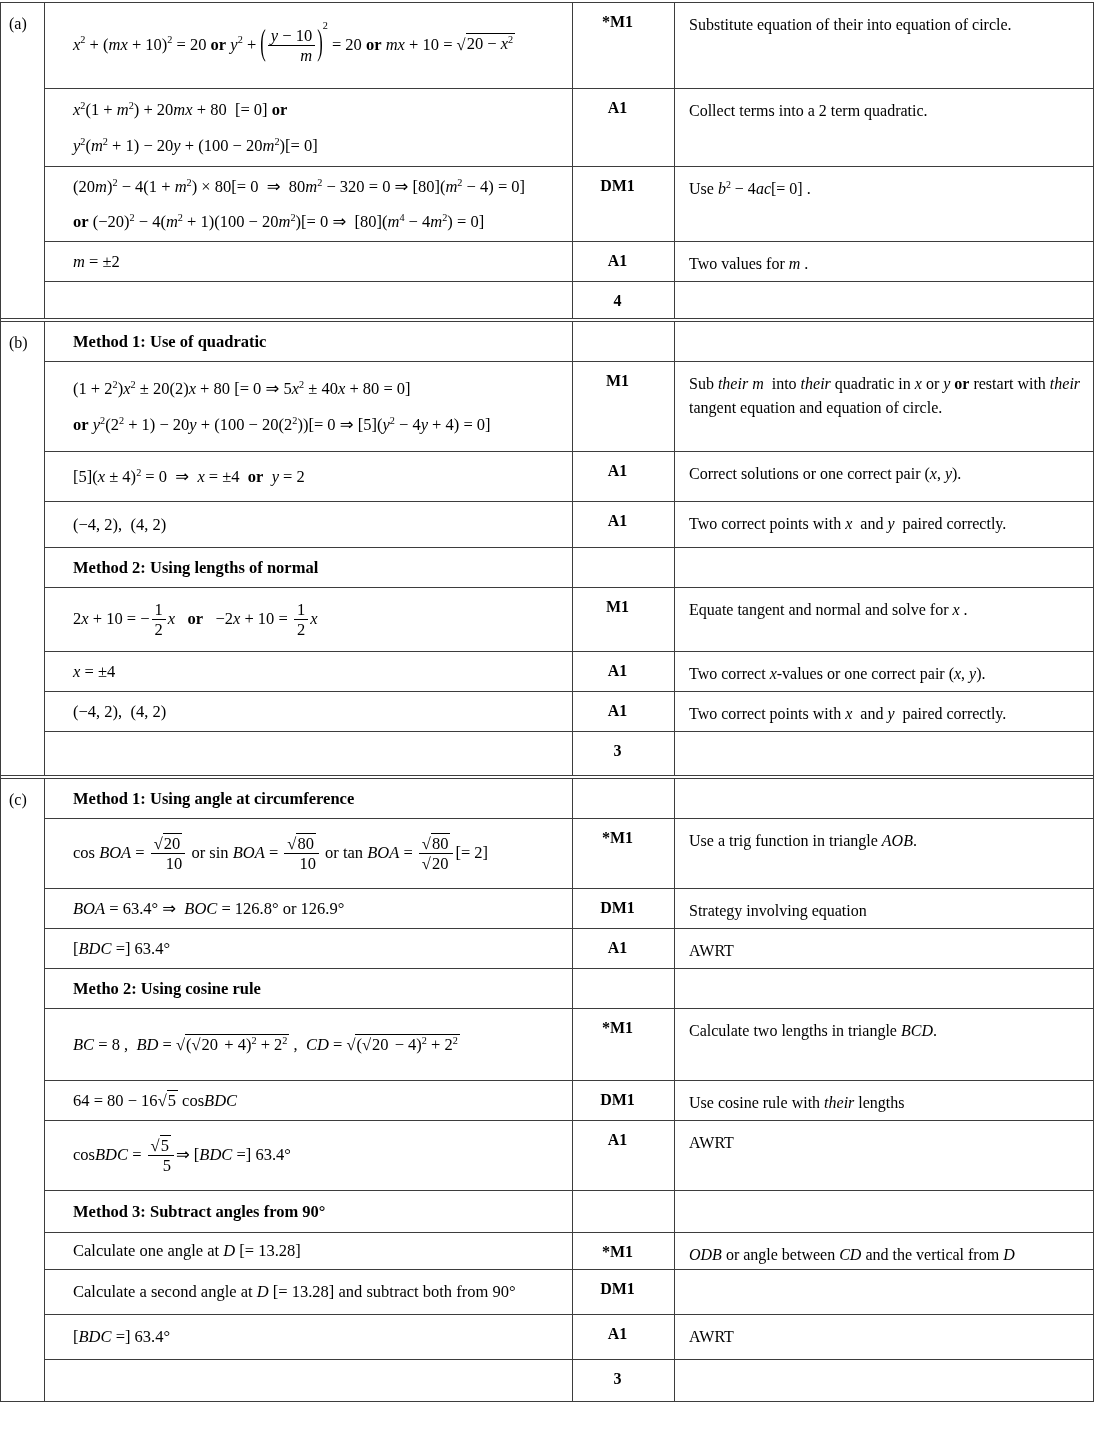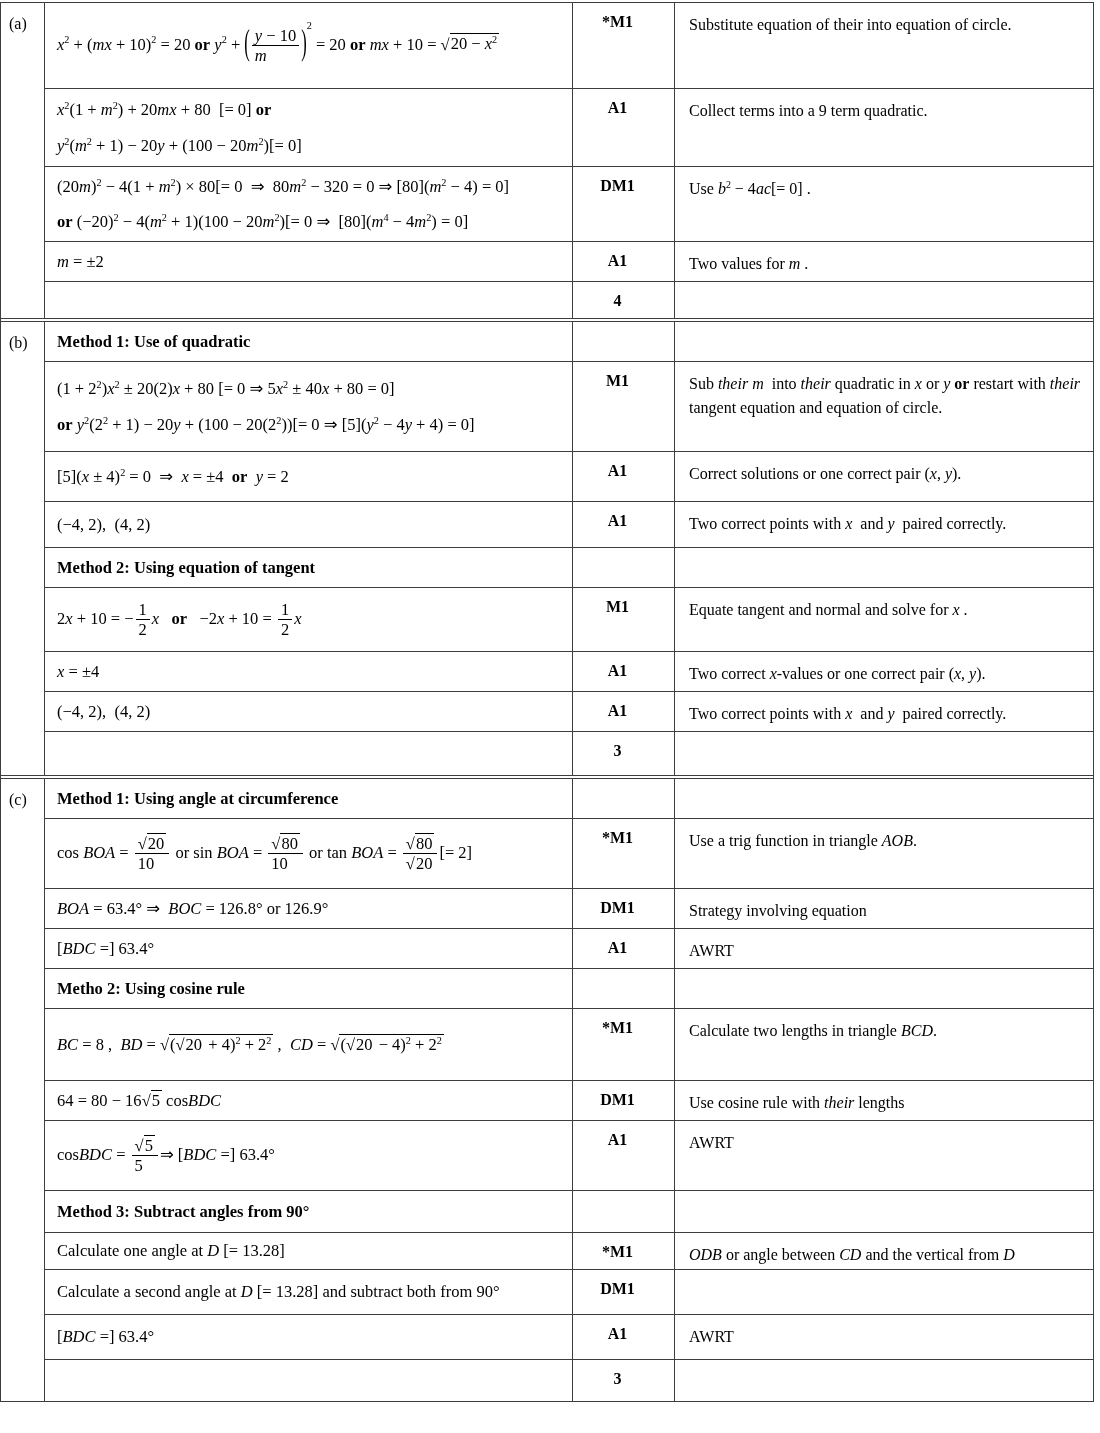"x2 + (mx + 10)2" .work-cell { padding: 6px 10px 6px 12px -> 6px 10px 6px 28px }
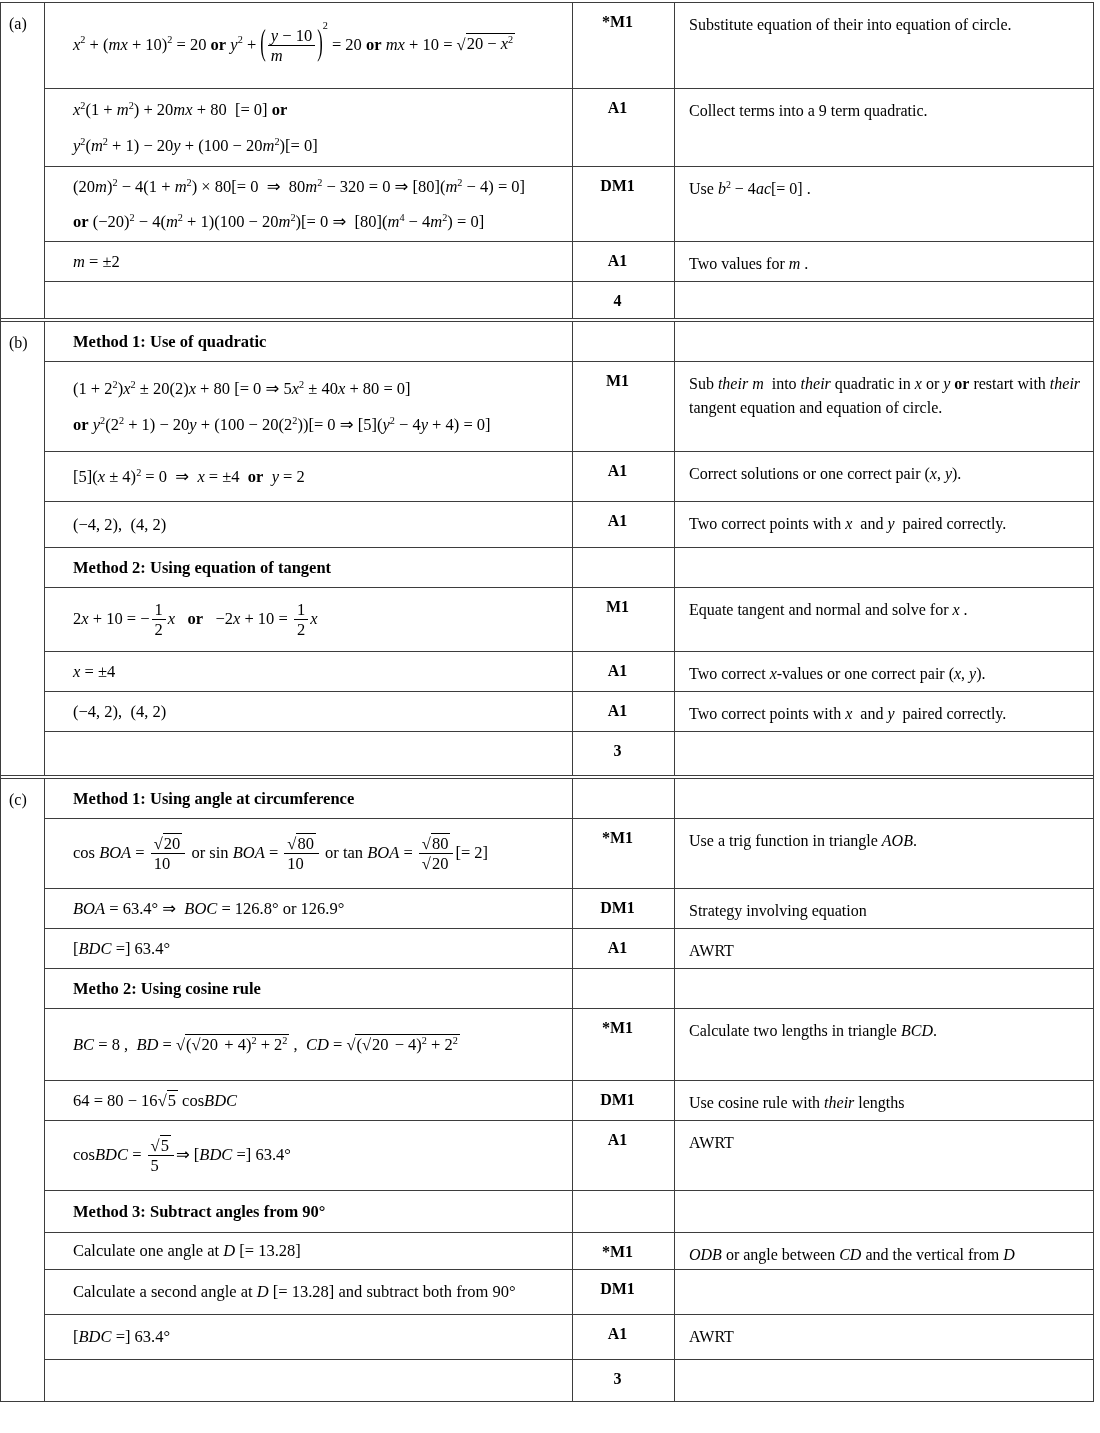"y − 10" .frac { text-align: left -> right }
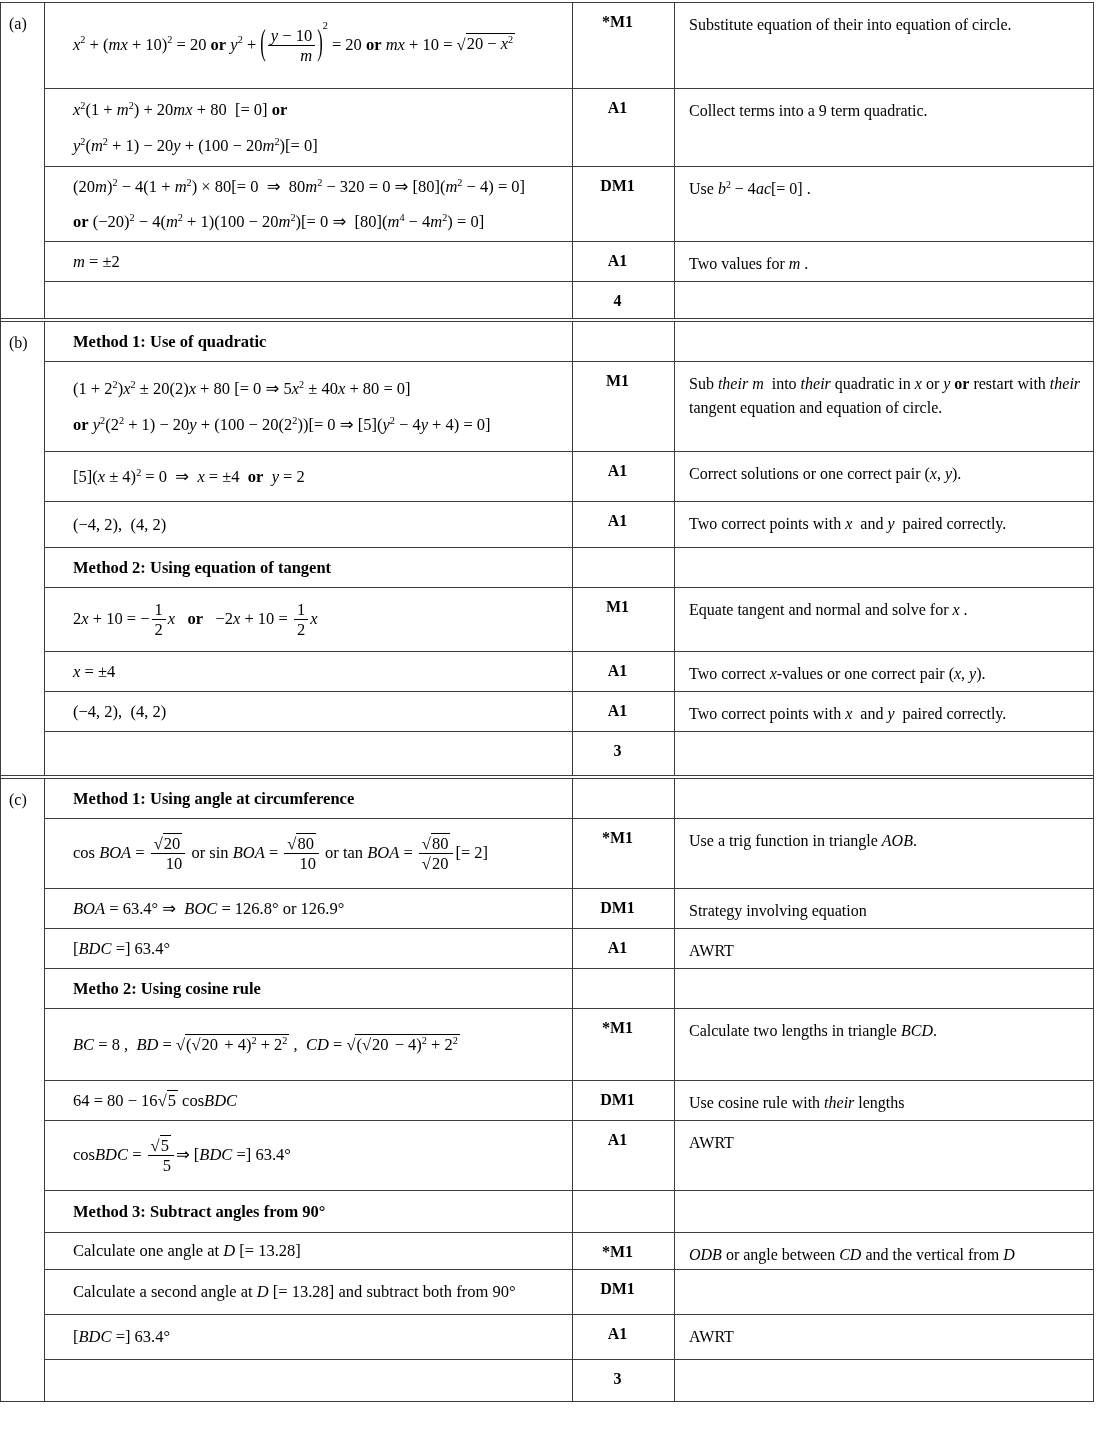"Collect terms into a 9" td.note-cell { text: 9 -> 2 }
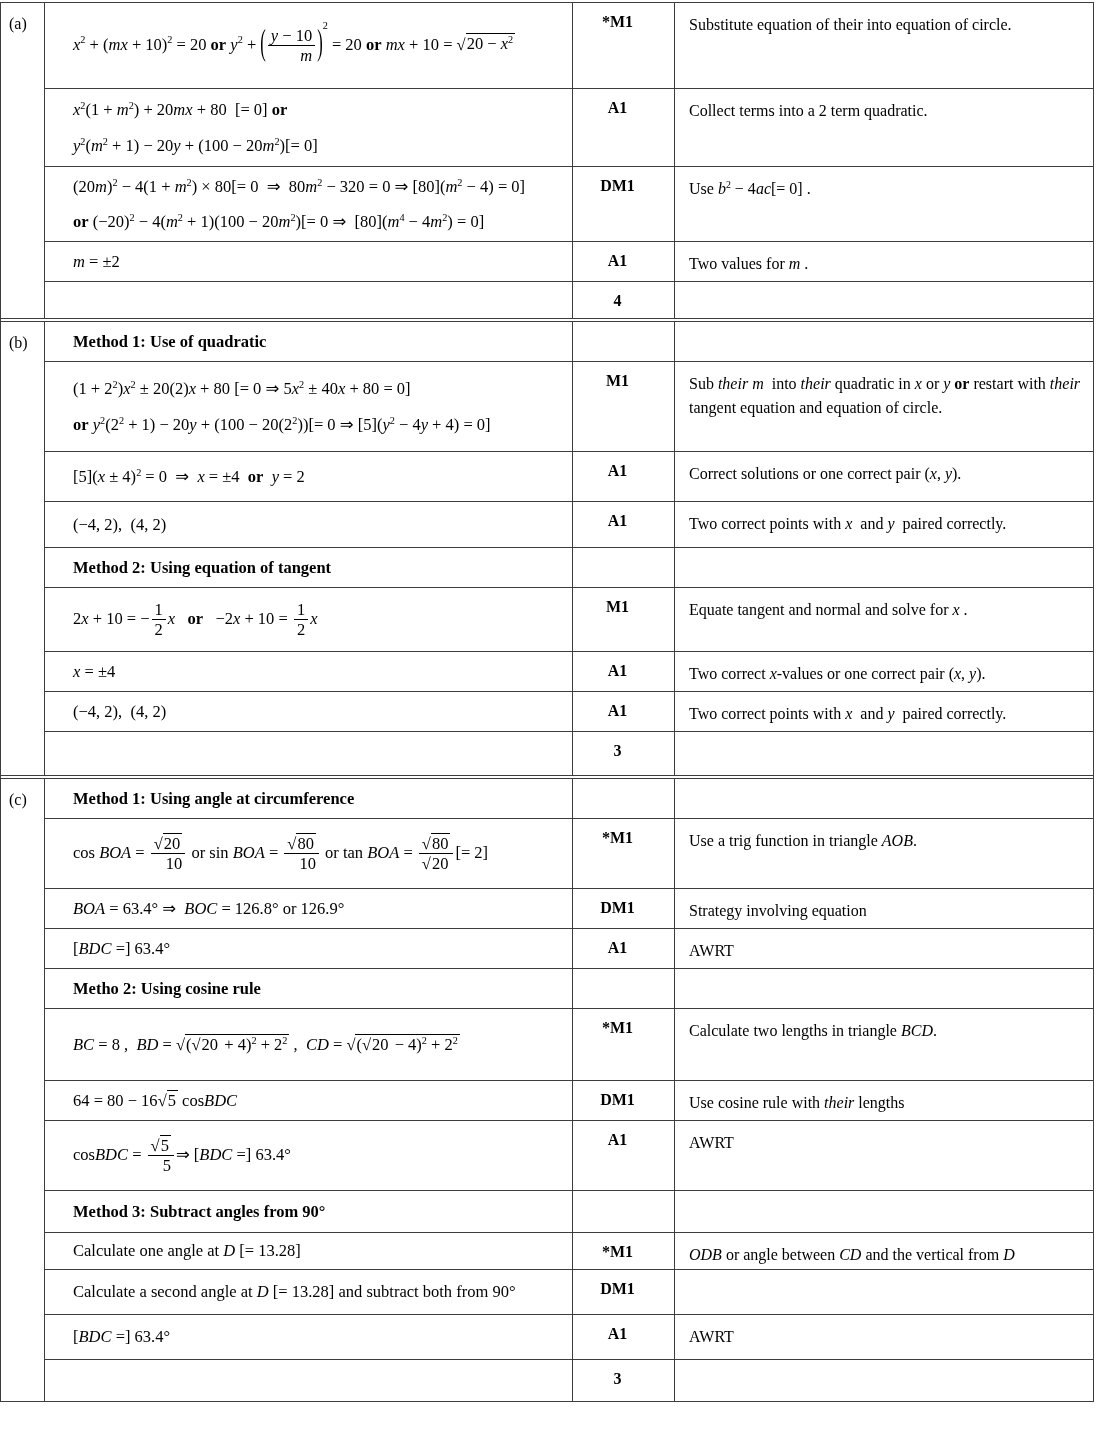"Method 2: Using equation of" td.work-cell { text: equation of tangent -> lengths of normal }
